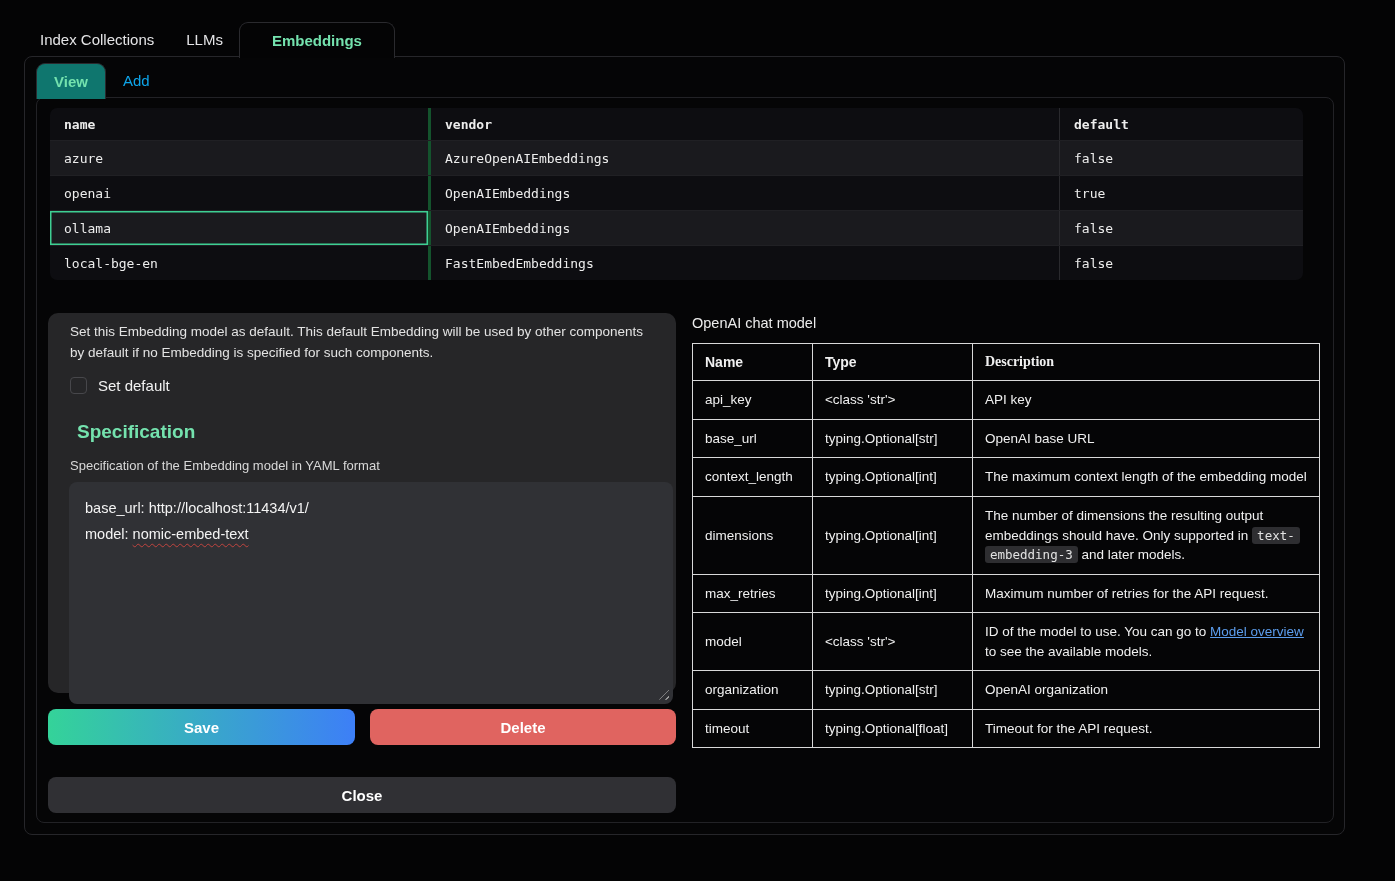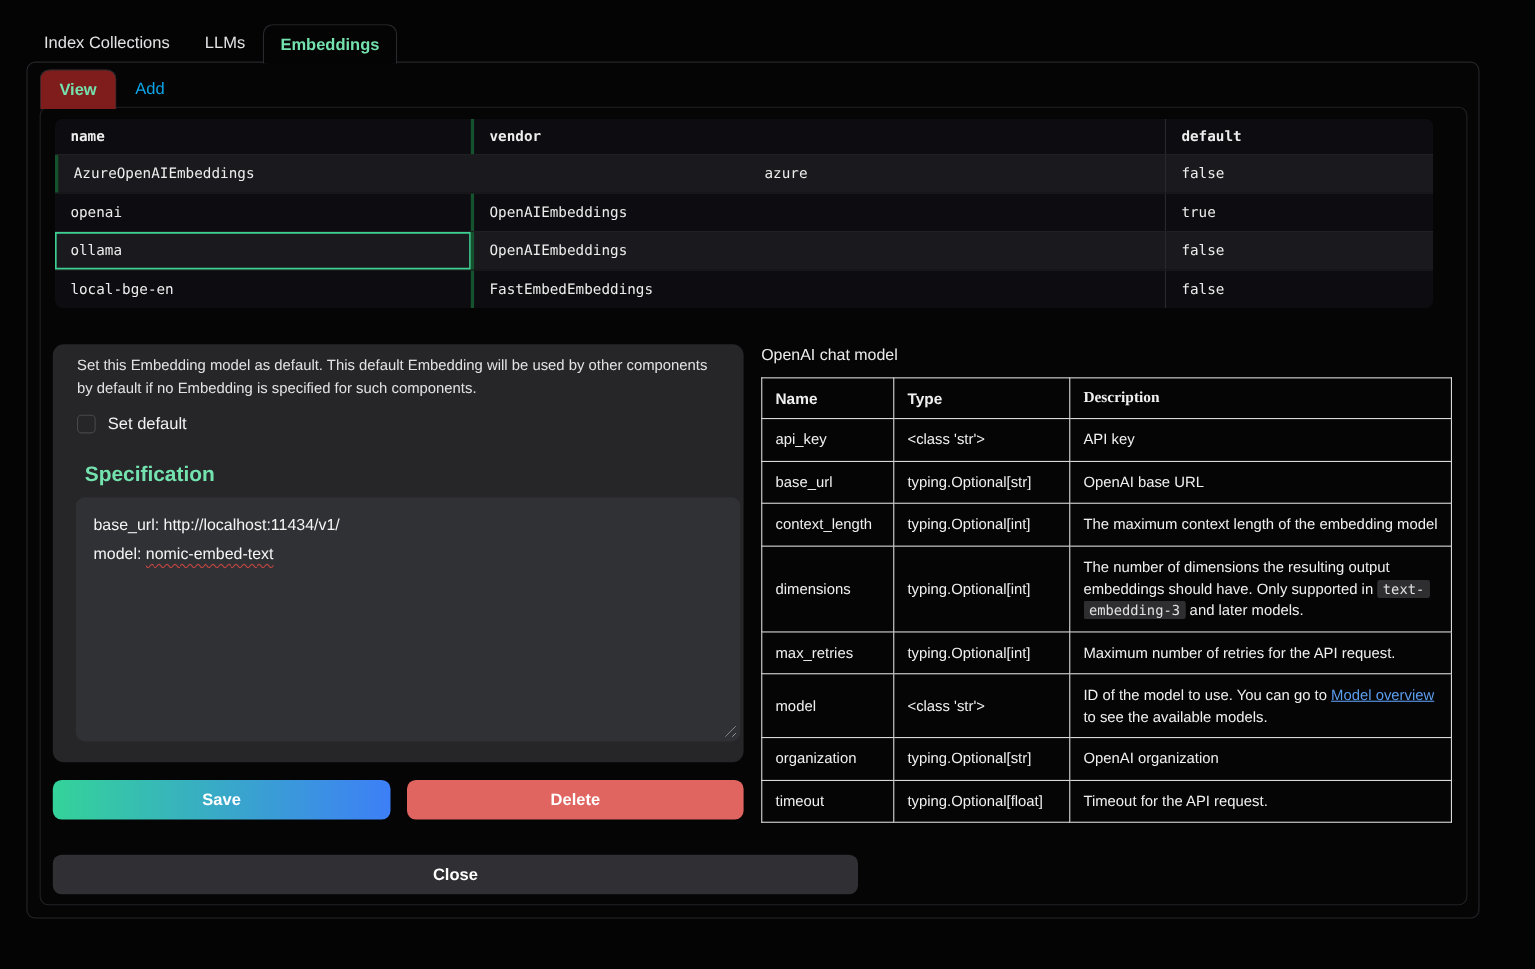"Embeddings" .main-tab.active { padding: 0 15px -> 0 32px }
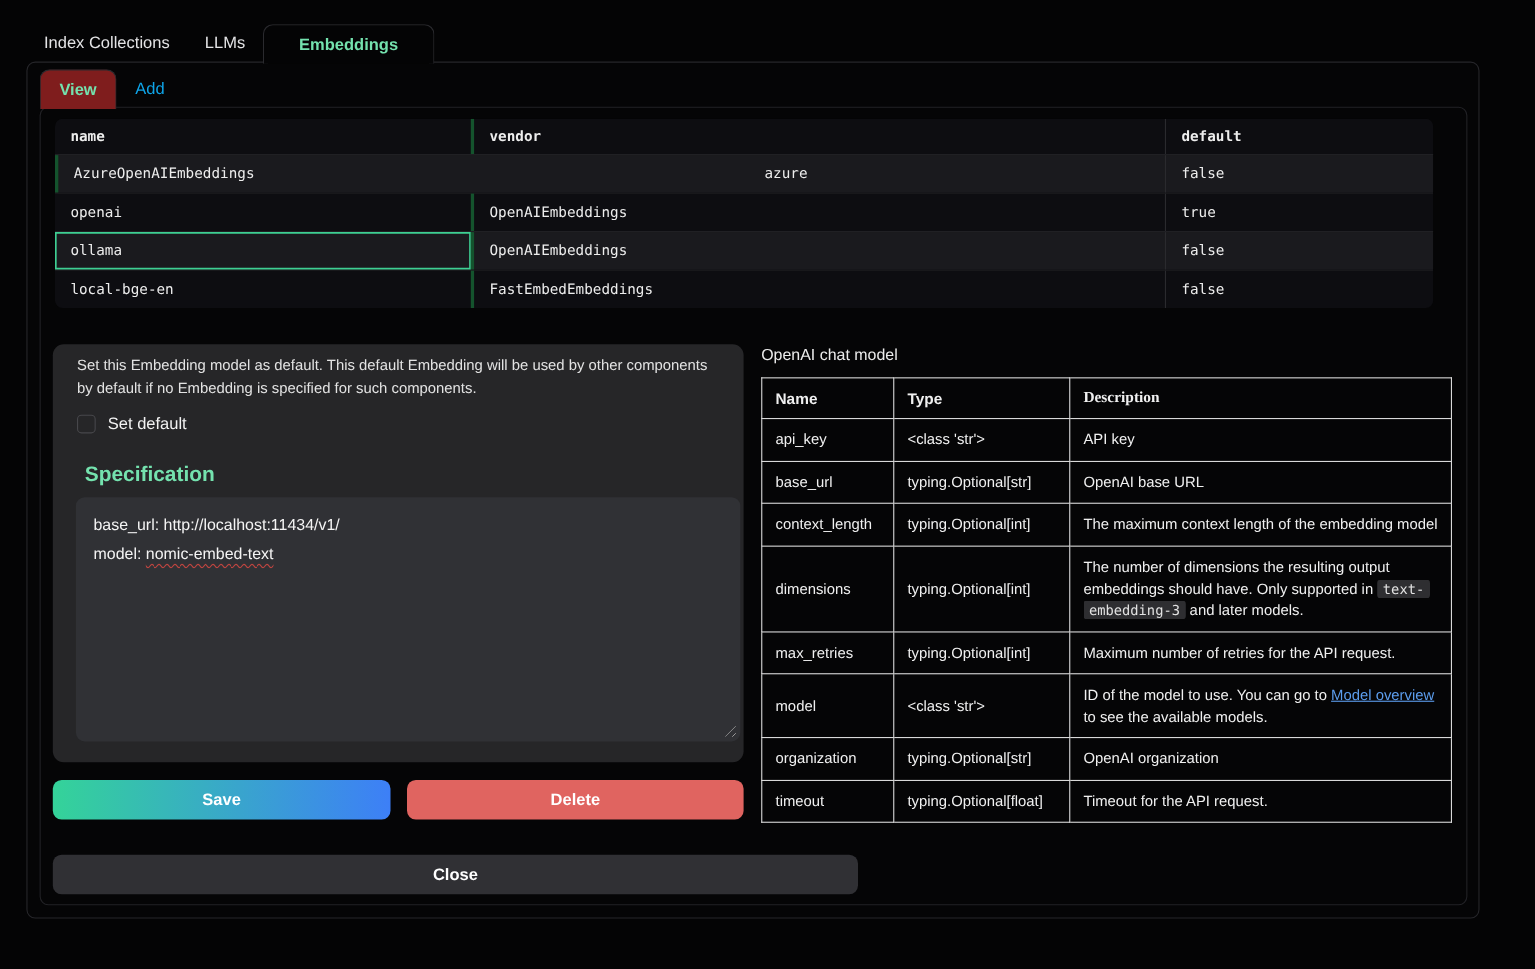"View" .sub-tab.active { background: #7f1d1d -> #0f766e }
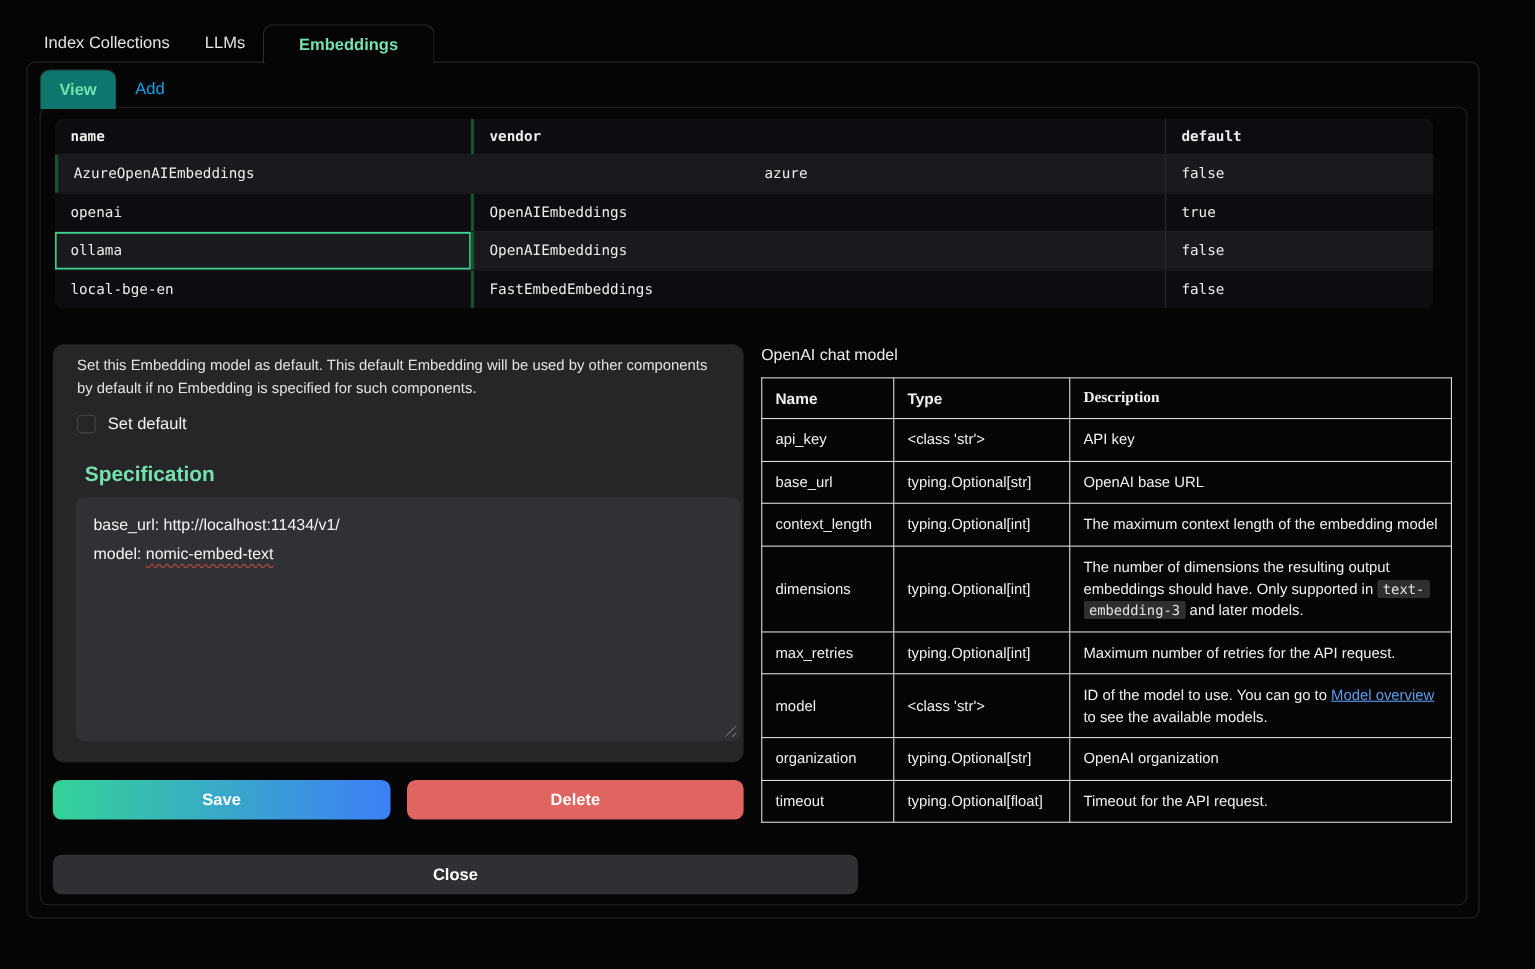"AzureOpenAIEmbeddings" div.emb-cell { order: before "azure" -> after "azure" }
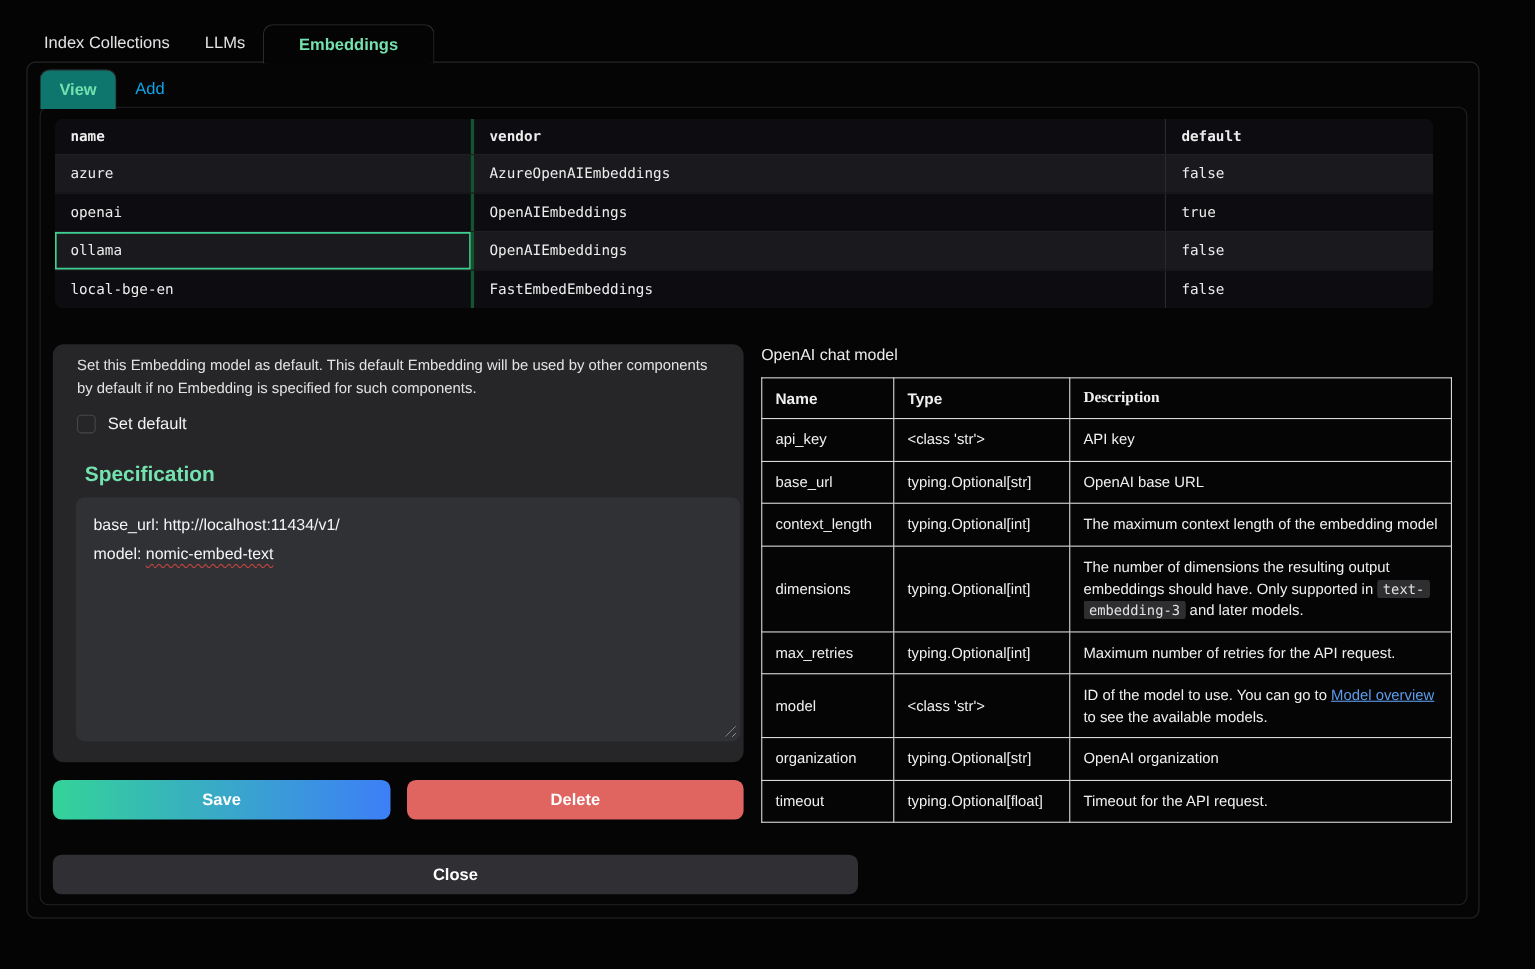"Specification of the Embedding model" div.spec-cap { html: none -> <div>Specification of the Embedding model in YAML format</div> }
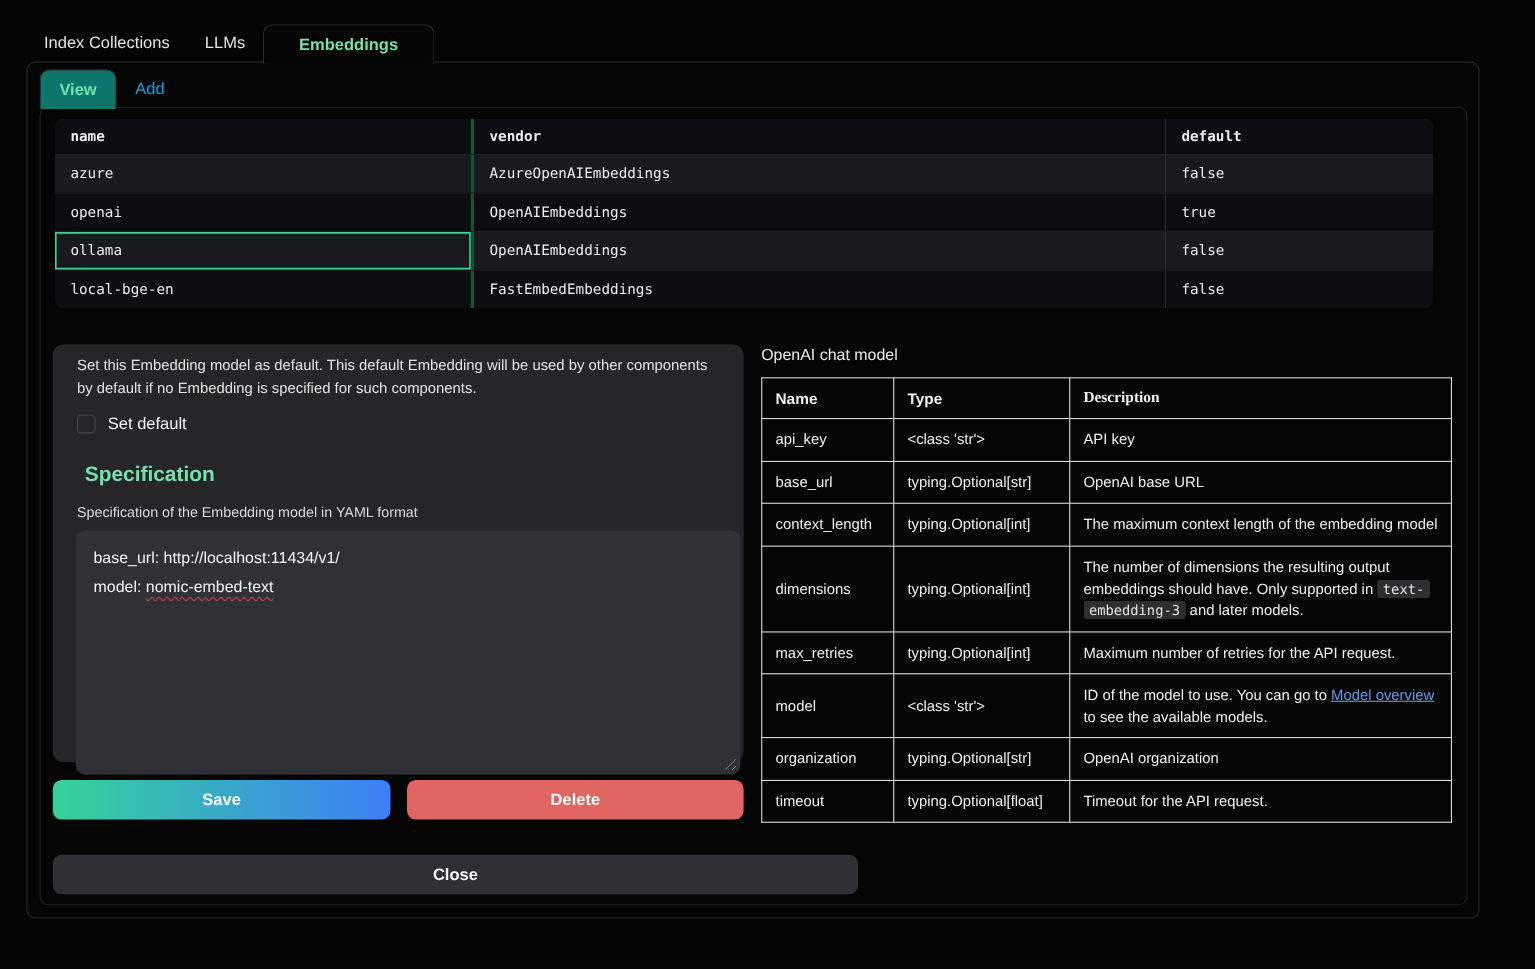"Close" .btn-close { width: 732px -> 628px }
